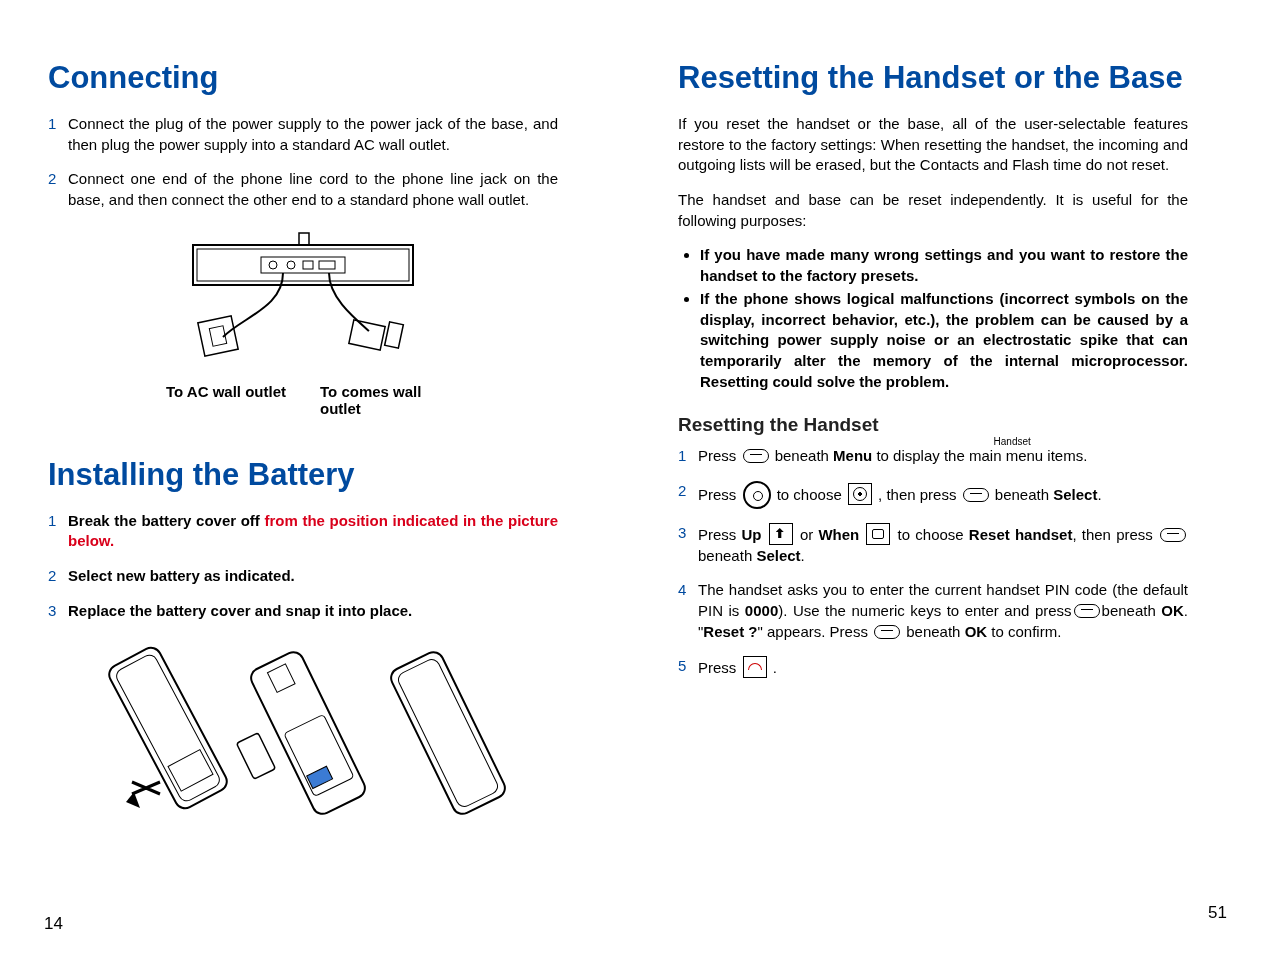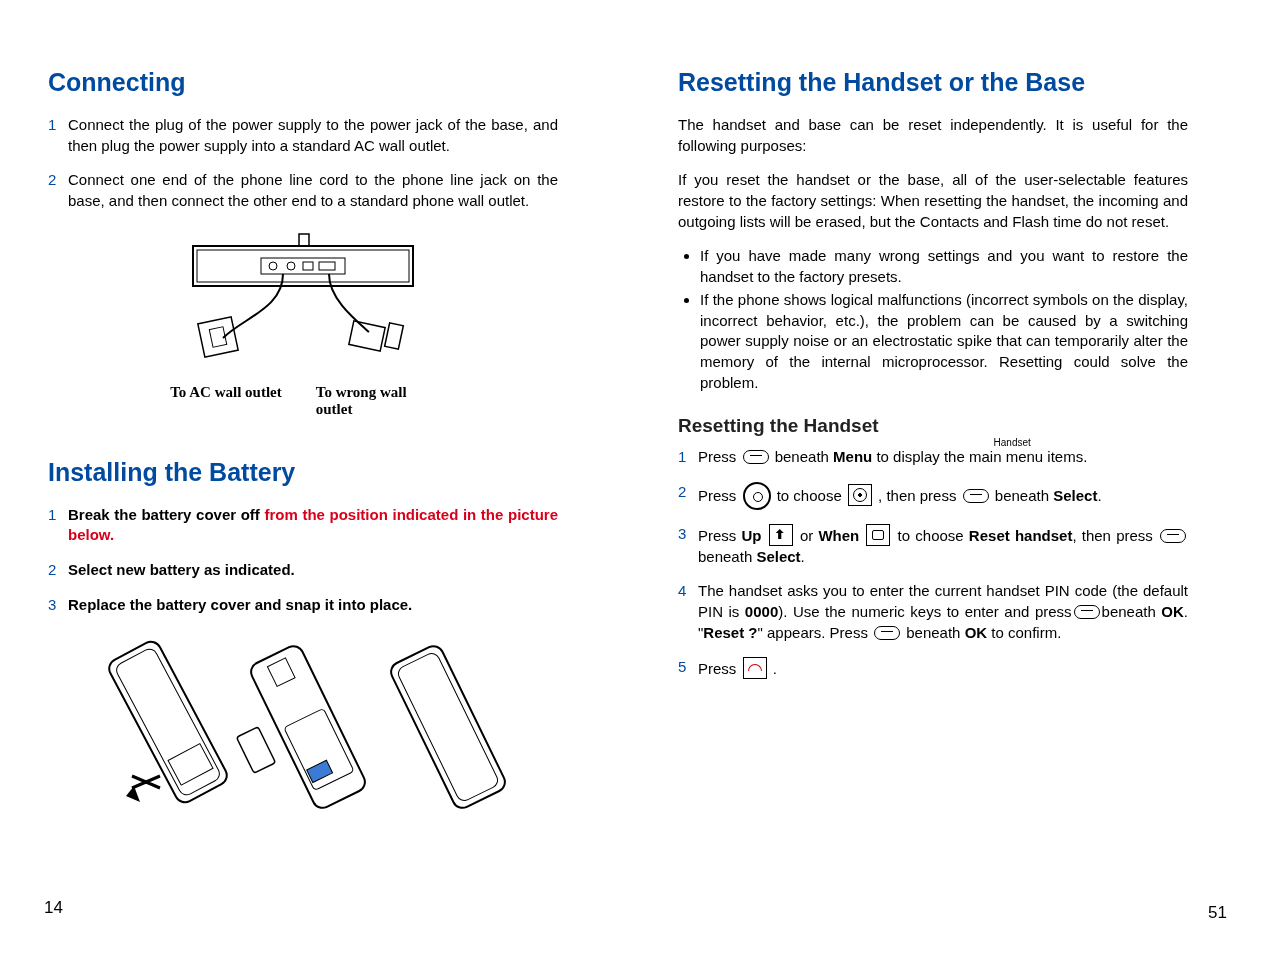"Connecting" h2.section-title { font-size: 25px -> 31px; margin: 8px 0 18px 0 -> 0 0 18px 0 }
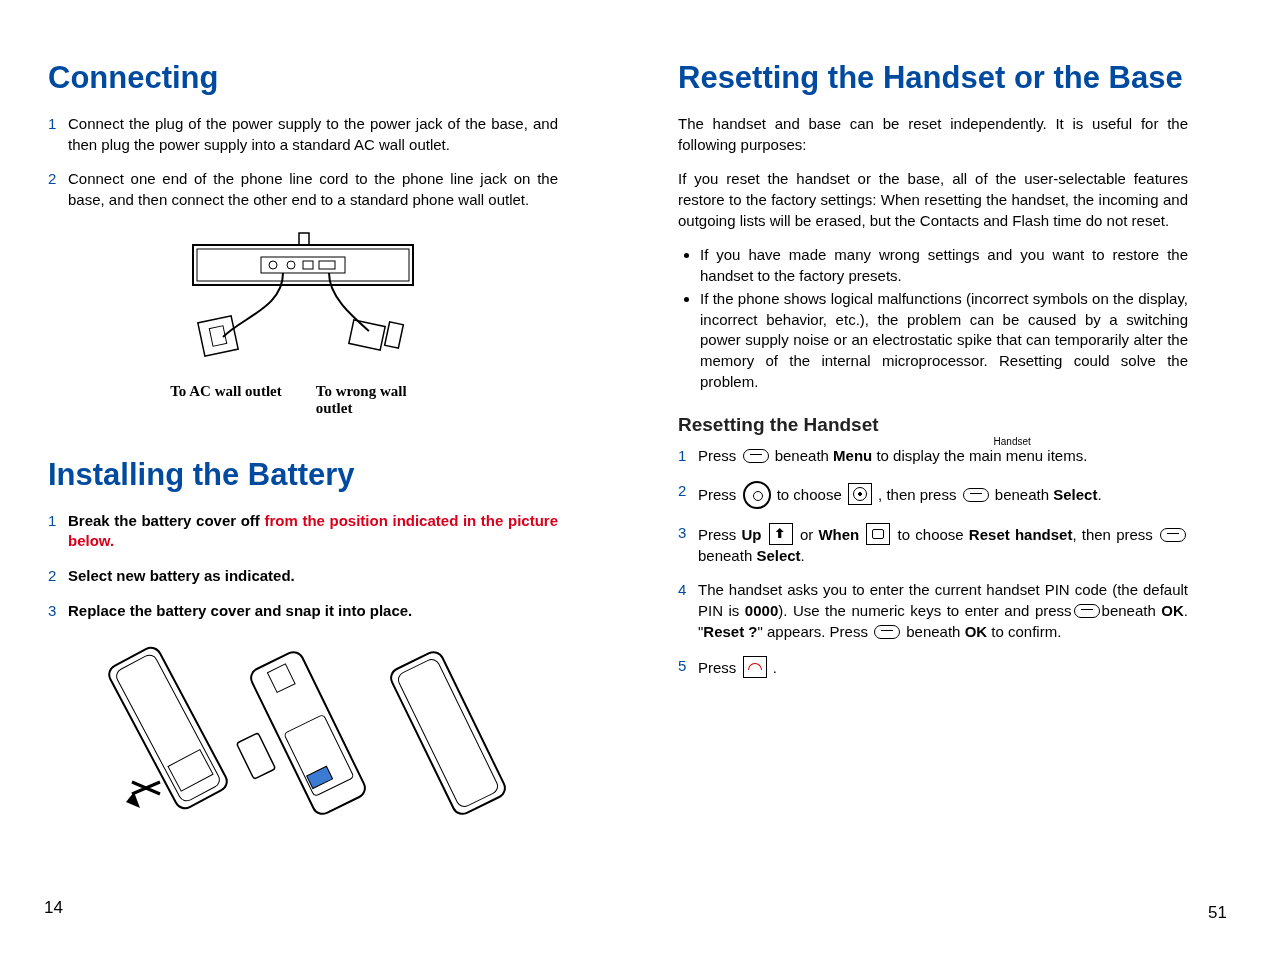"The handset and base can" p.body-text { order: before "If you reset the handset" -> after "If you reset the handset" }
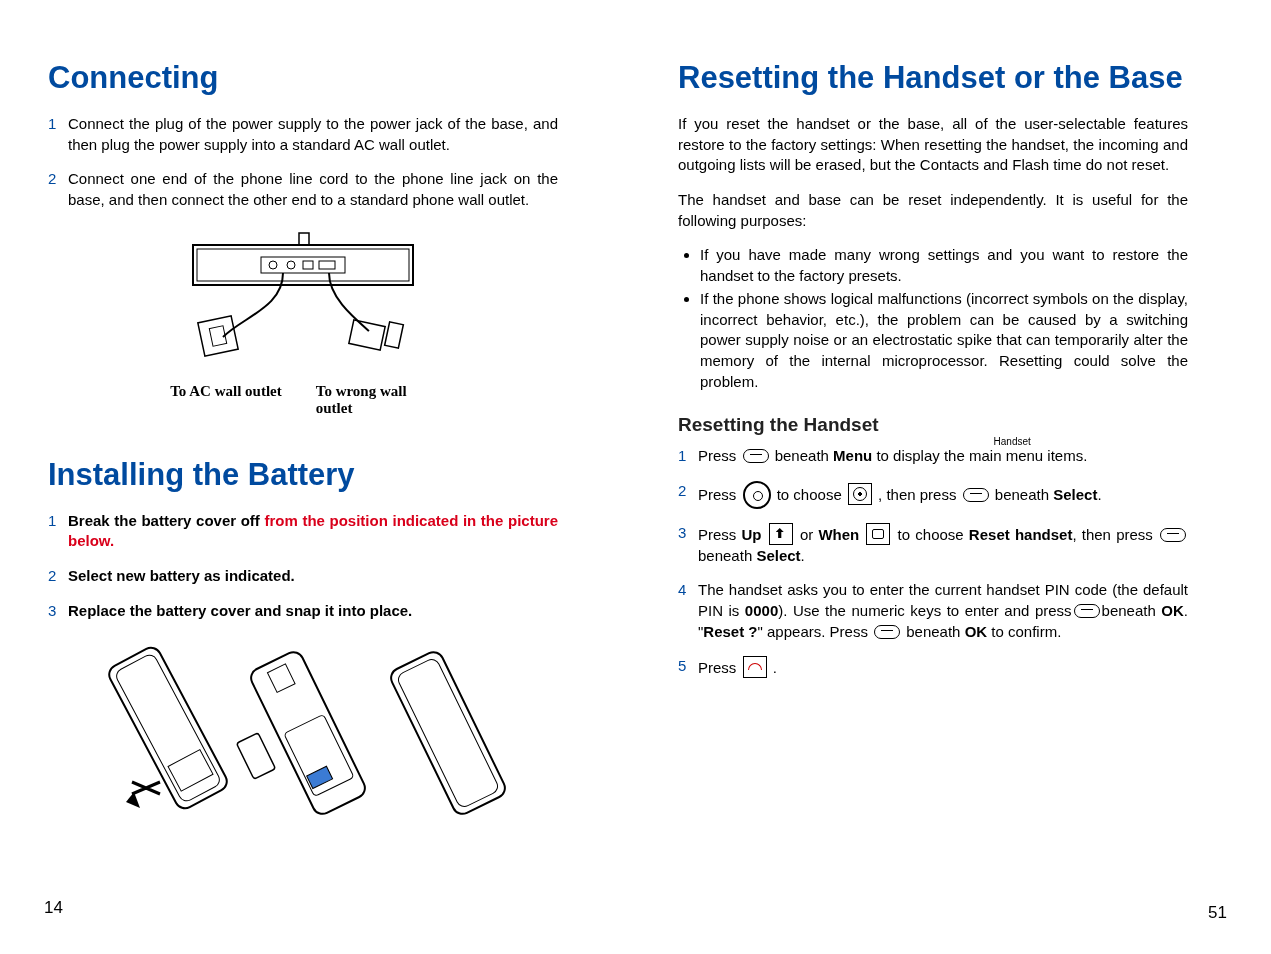"If you have made many" ul.bullet-list { font-weight: none -> bold }
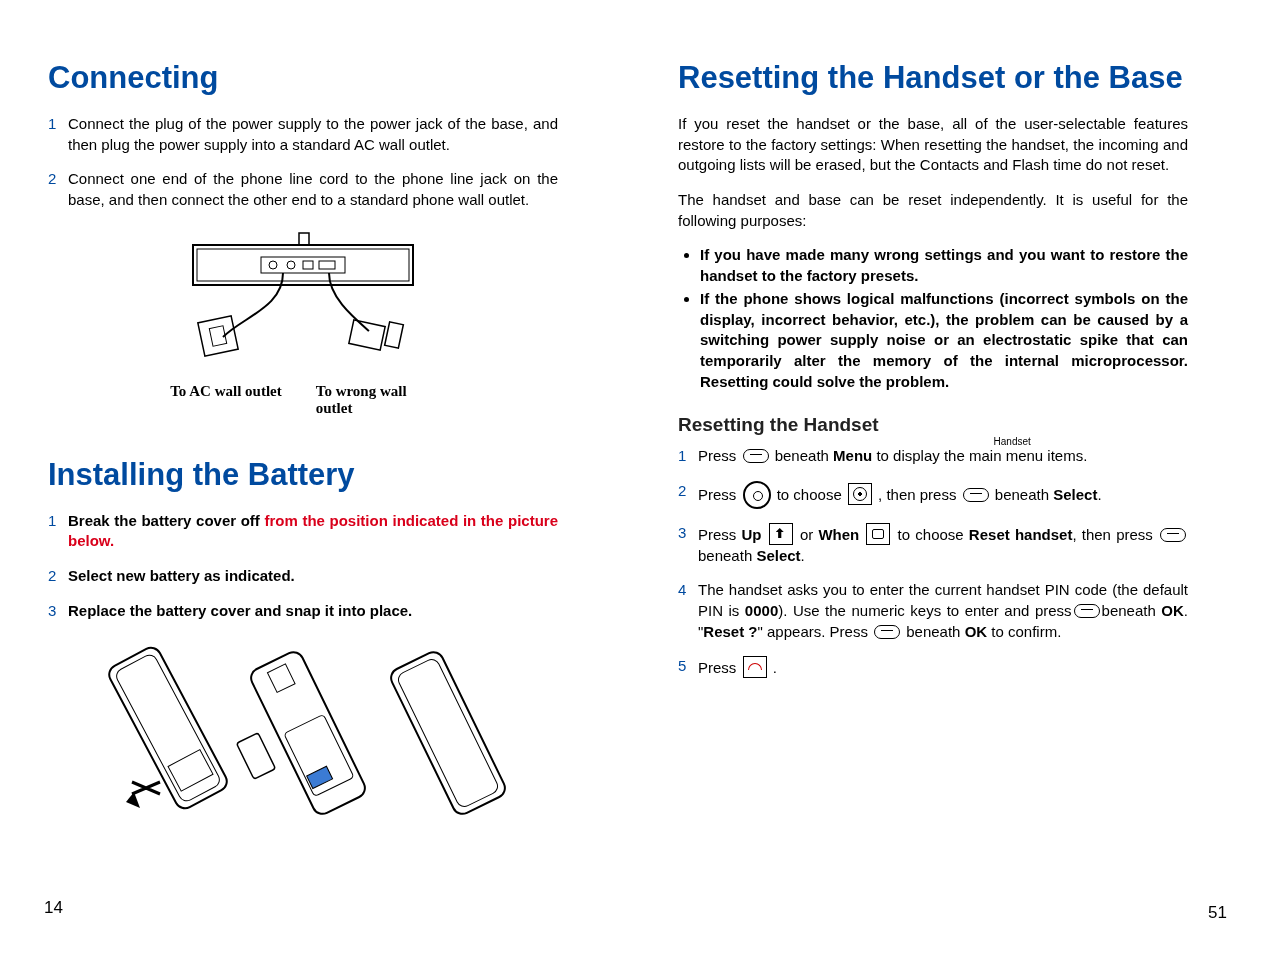"To AC wall outlet" .fig-labels { font-family: Liberation Serif, serif -> Liberation Sans, sans-serif }
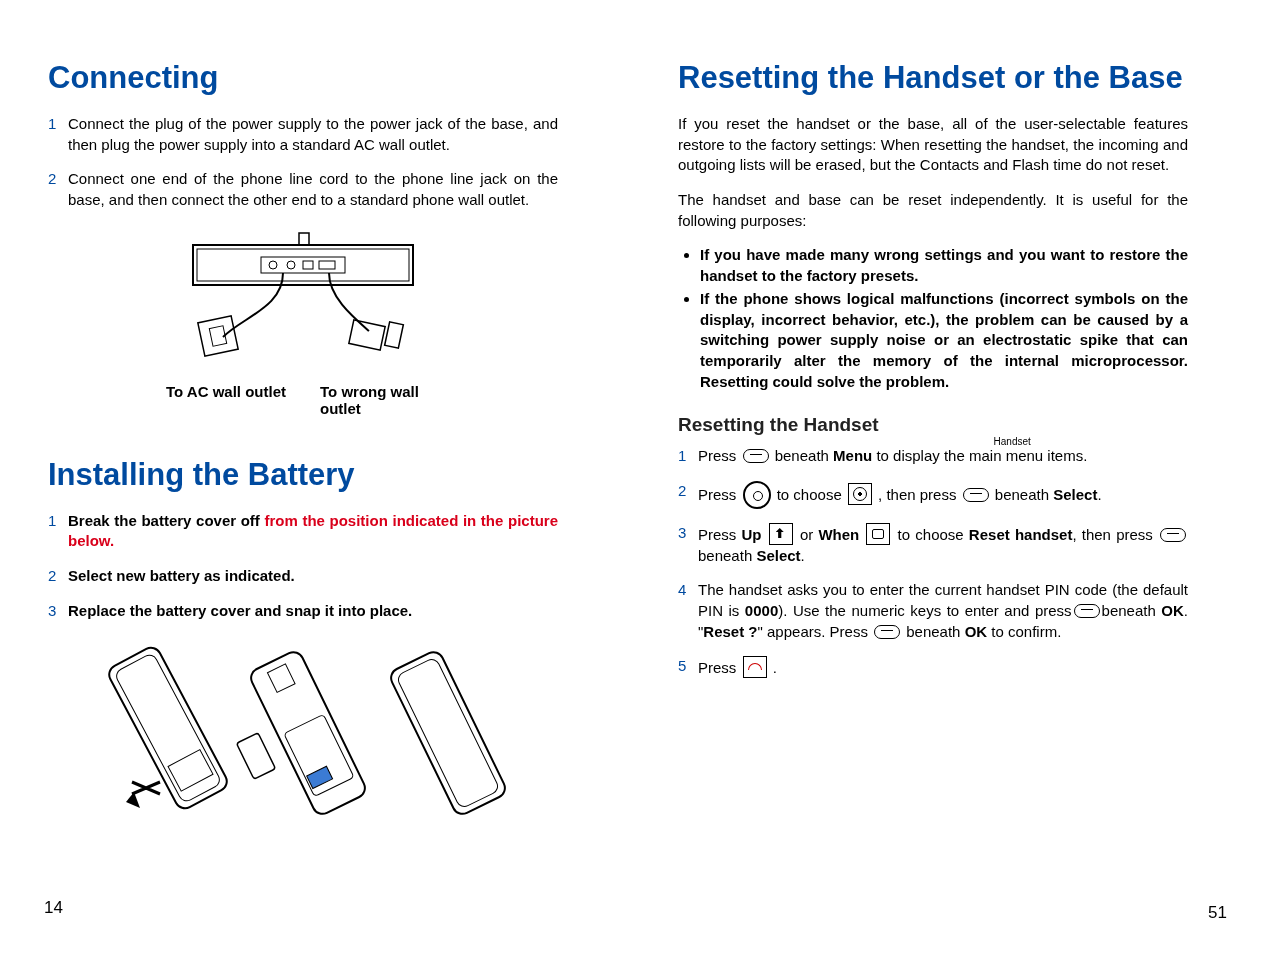"To wrong wall outlet" span.lab2 { text: wrong -> comes }
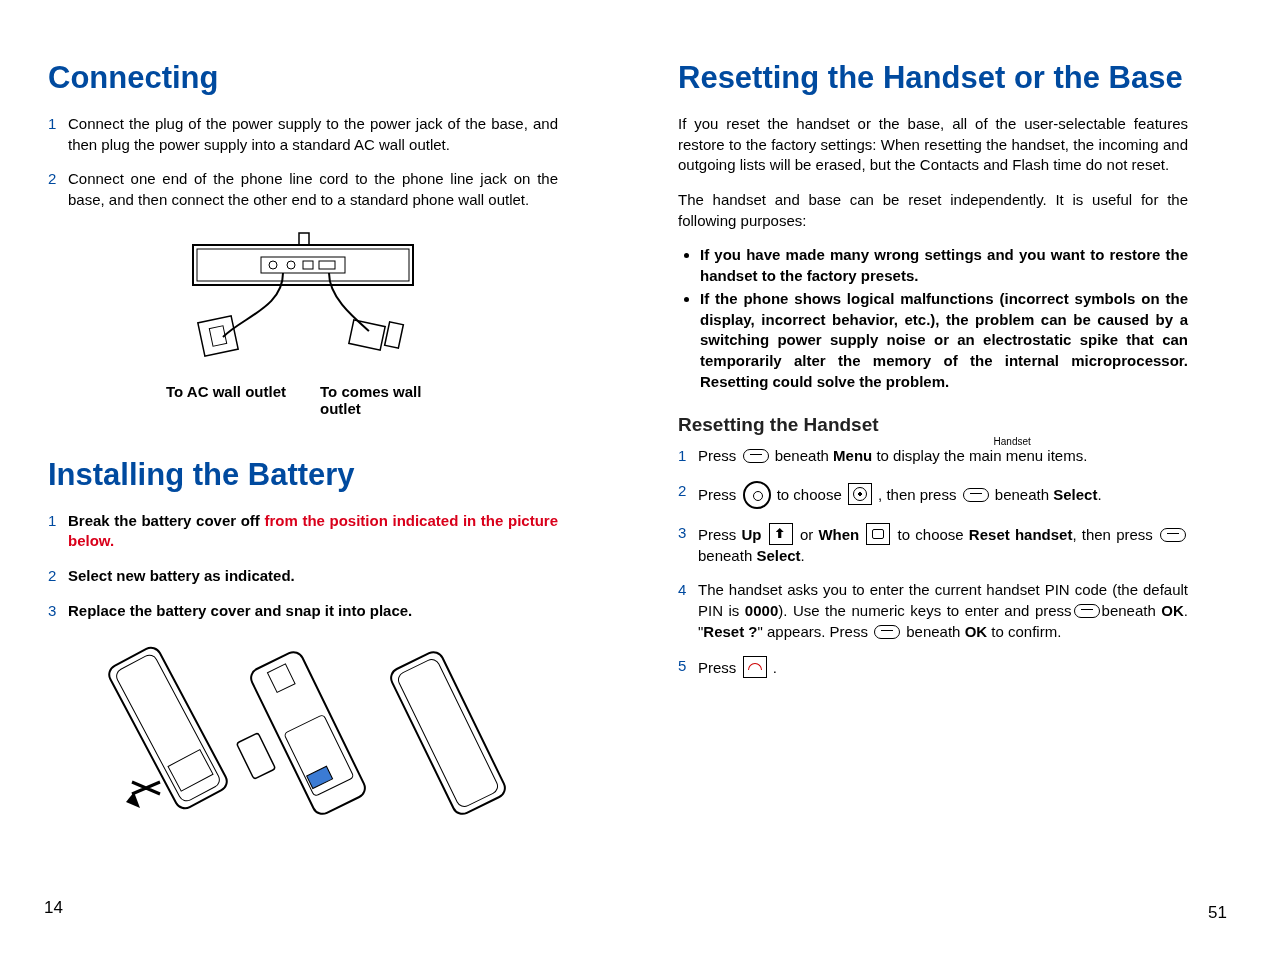"14" .page-num-left { bottom: 36px -> 20px }
